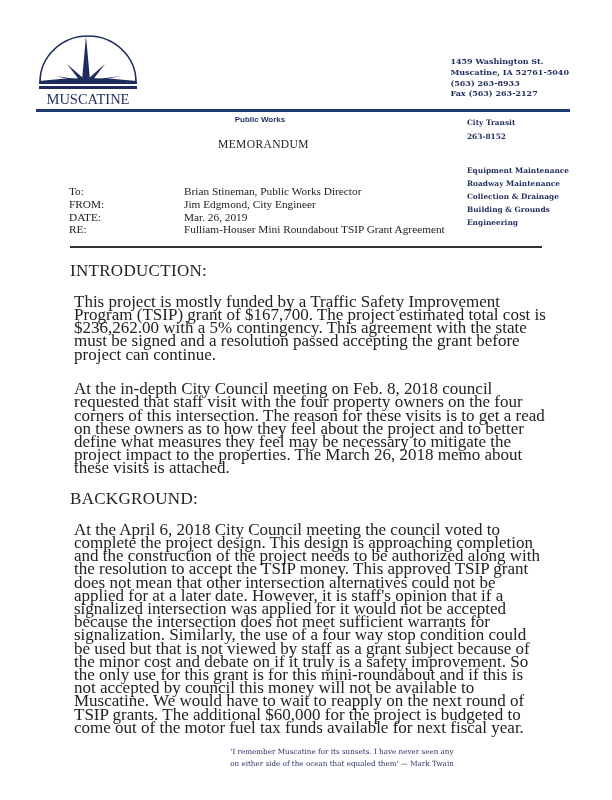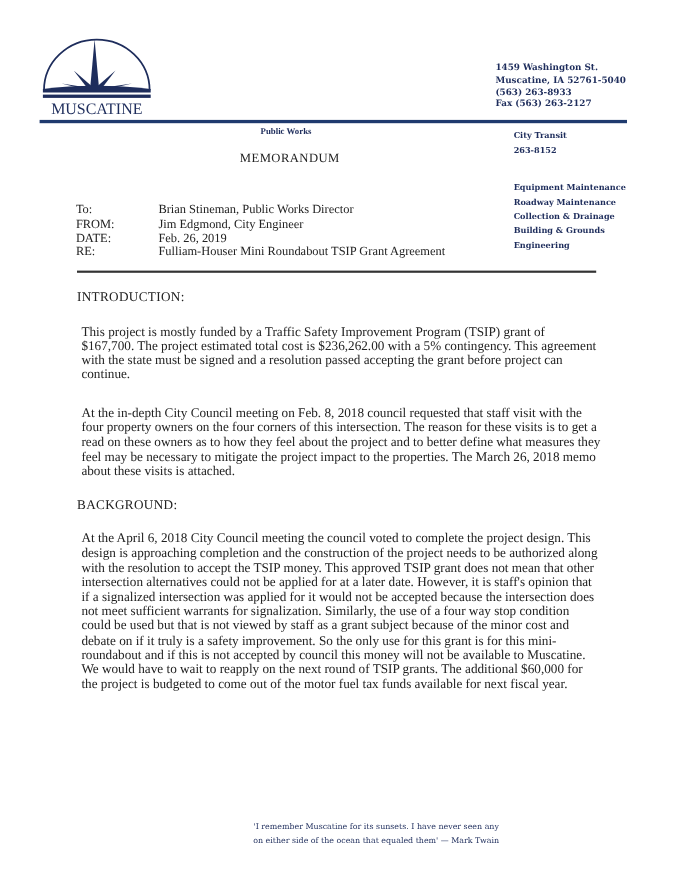"Public Works" .dept { font-family: Liberation Serif, serif -> Liberation Sans, sans-serif }
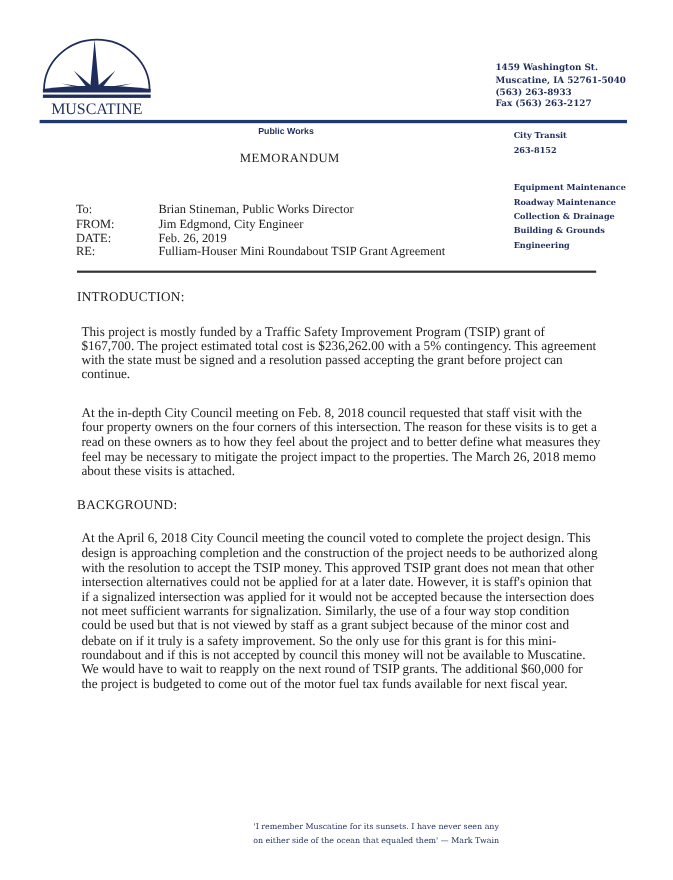"To:" .fields .row { gap: none -> 40px }
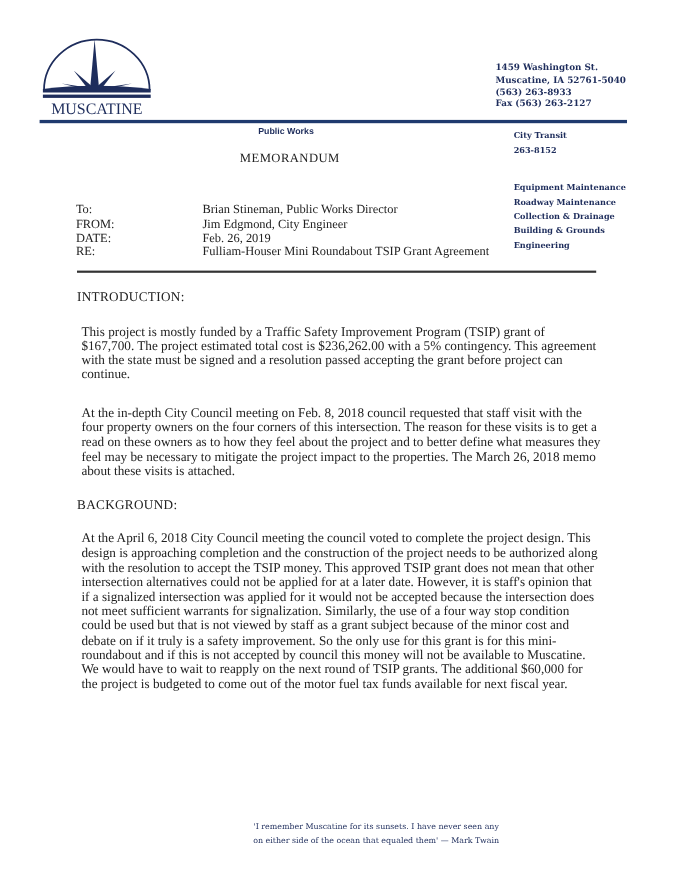"Feb. 26, 2019" span { text: Feb -> Mar }
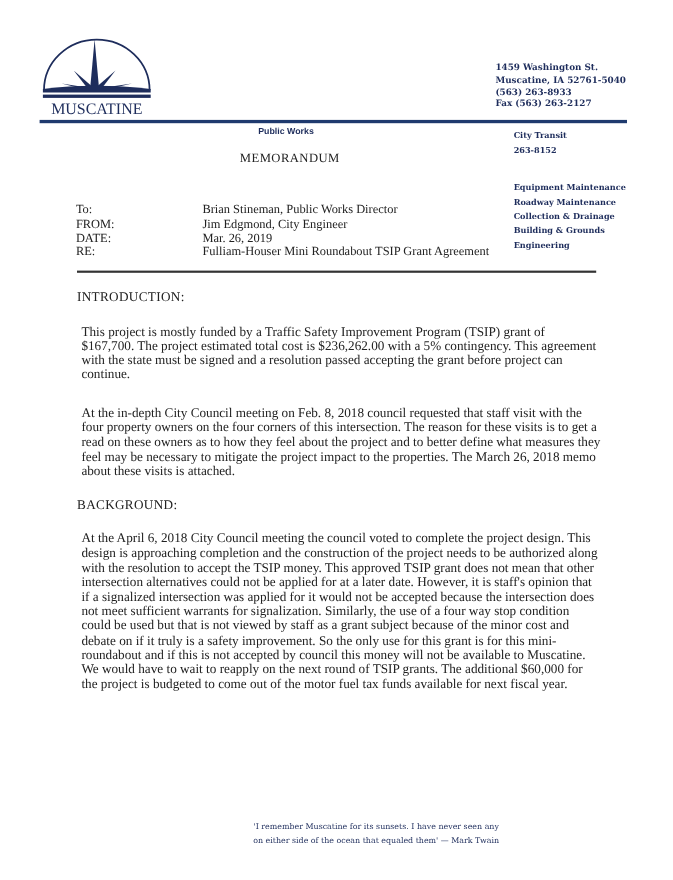"INTRODUCTION:" .body { font-size: 12px -> 17px }
